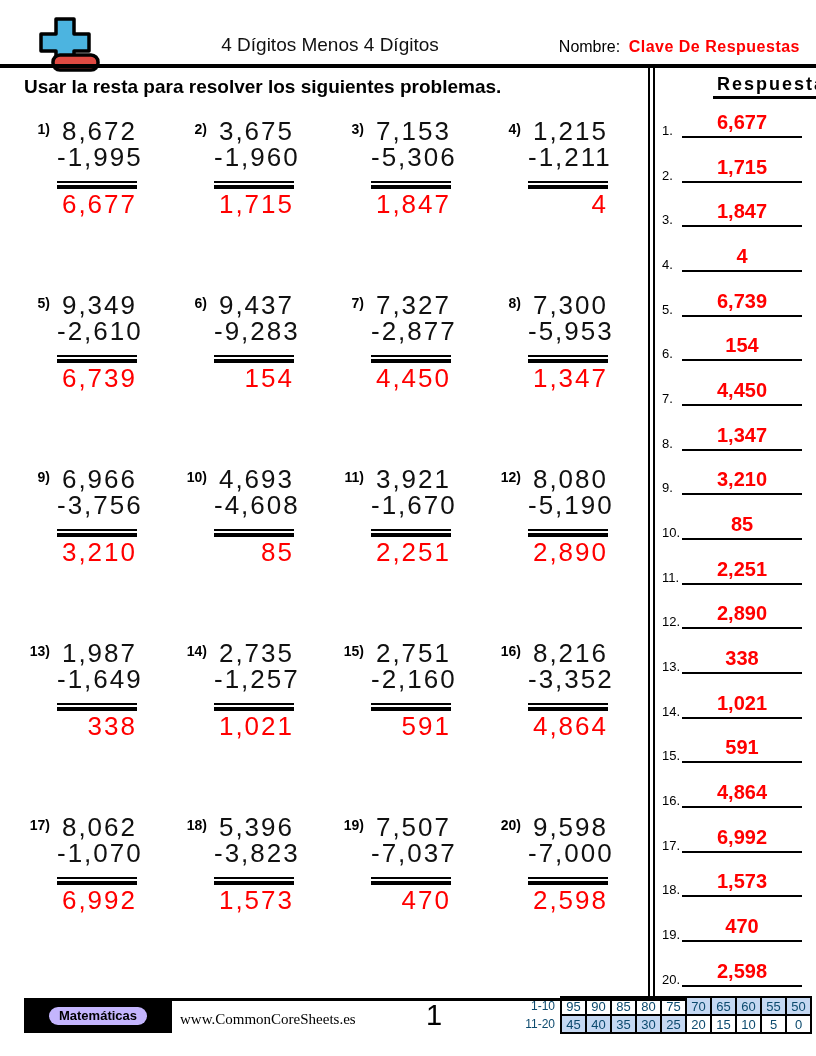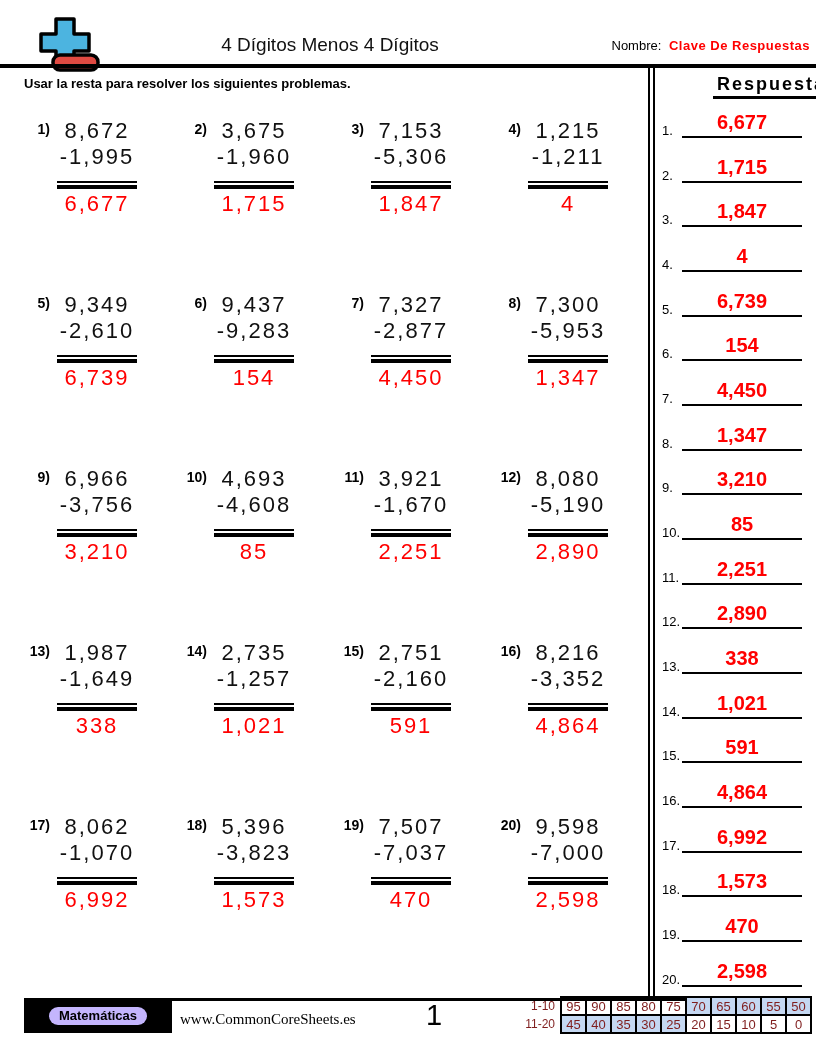"Nombre: Clave De Respuestas" .name-block { font-size: 13px -> 16px; right: 6px -> 16px }
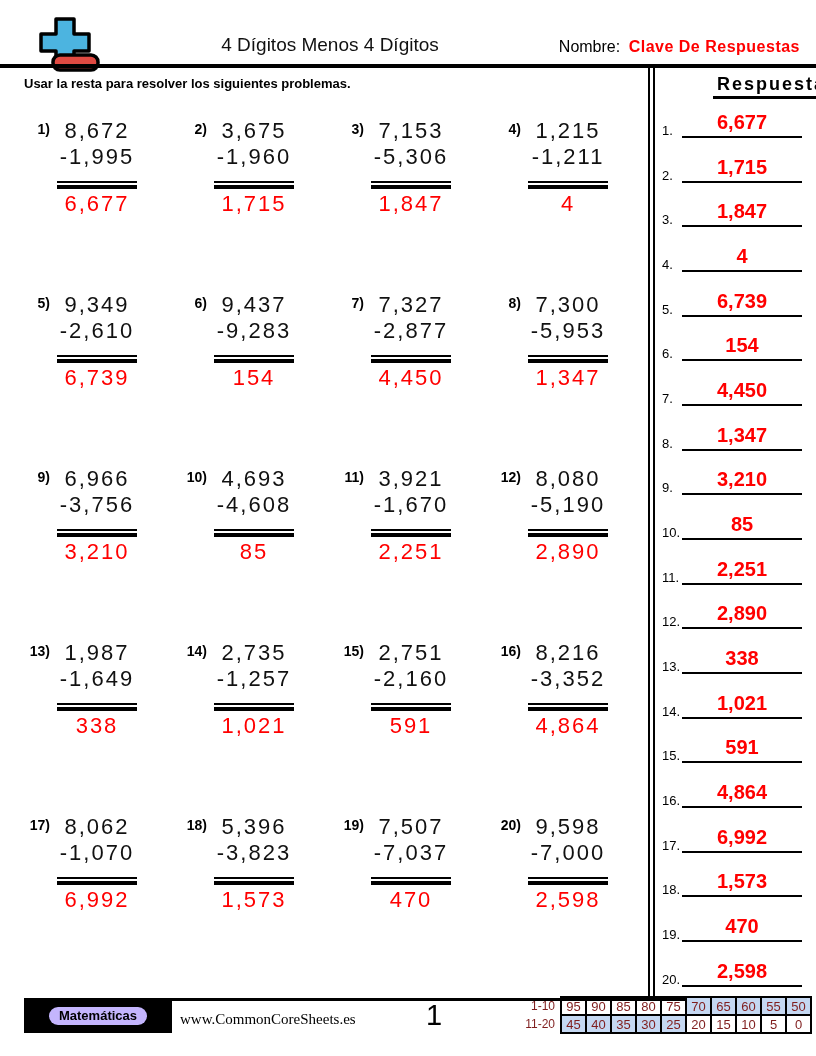"Usar la resta para resolver" .instruction { font-size: 13px -> 19px }
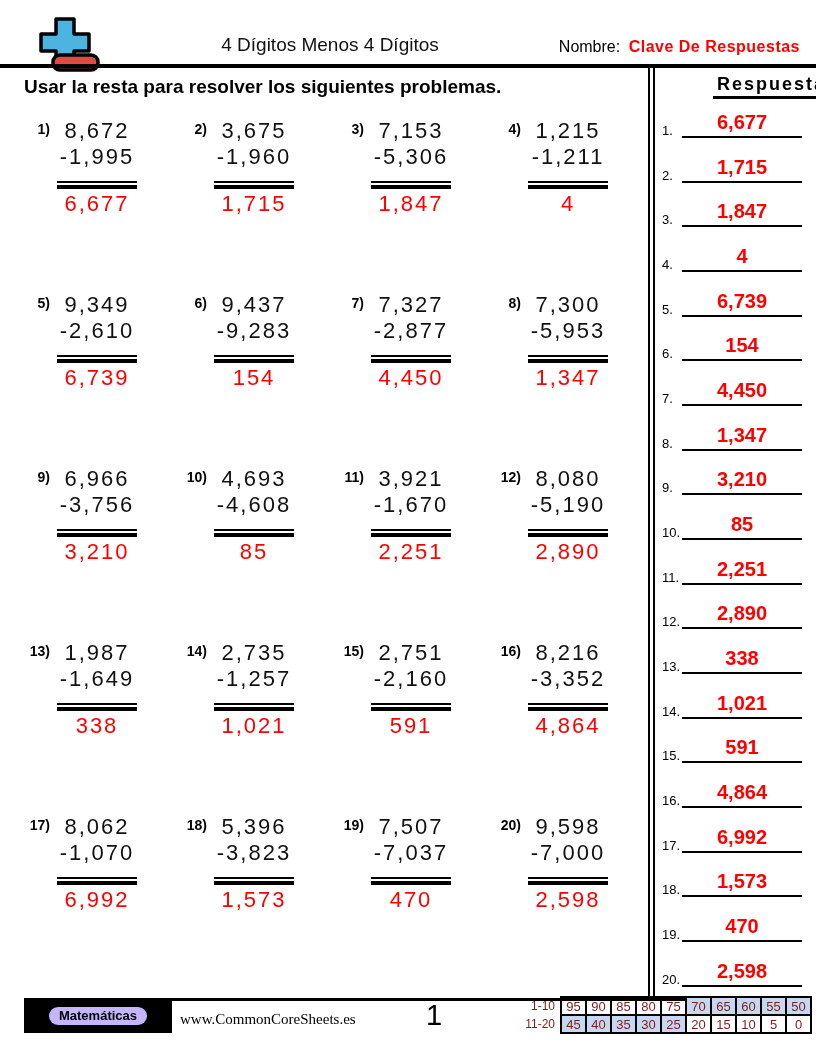"8,672" .prob-body { font-size: 22px -> 26px; text-align: center -> right }
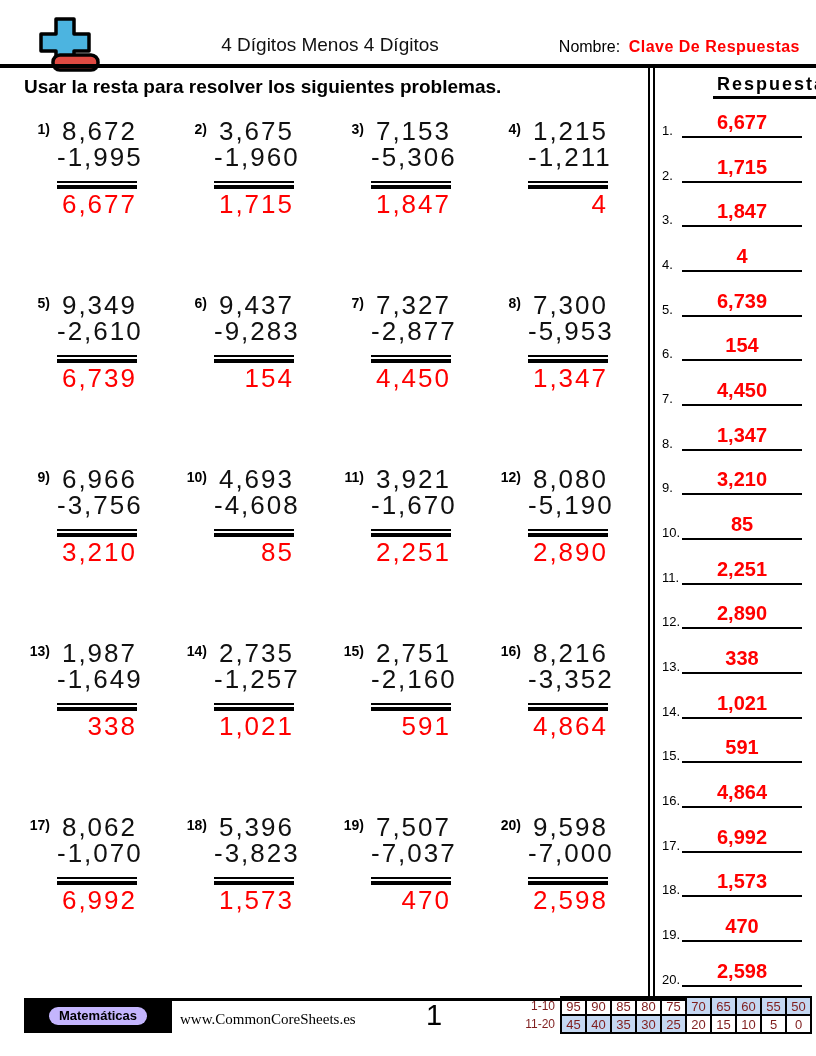"1-10" .grading td { color: #7f1d1d -> #0c4a6e }
